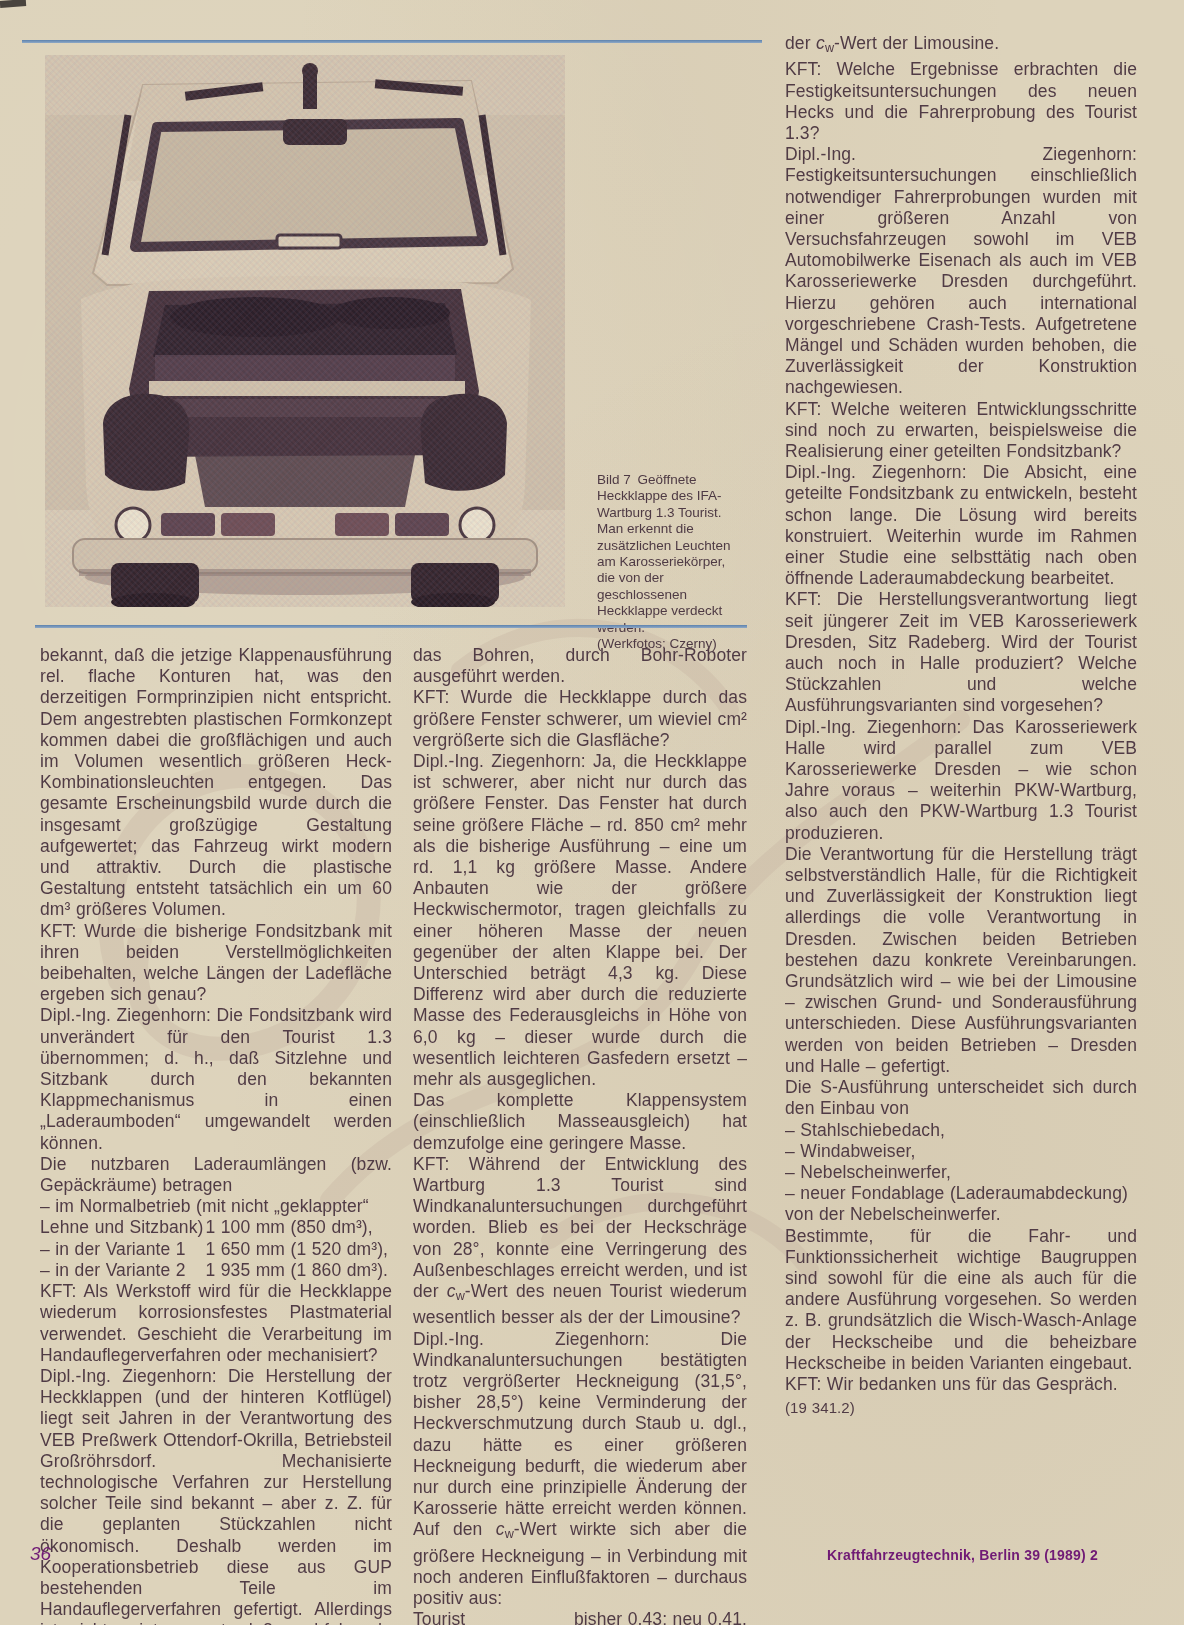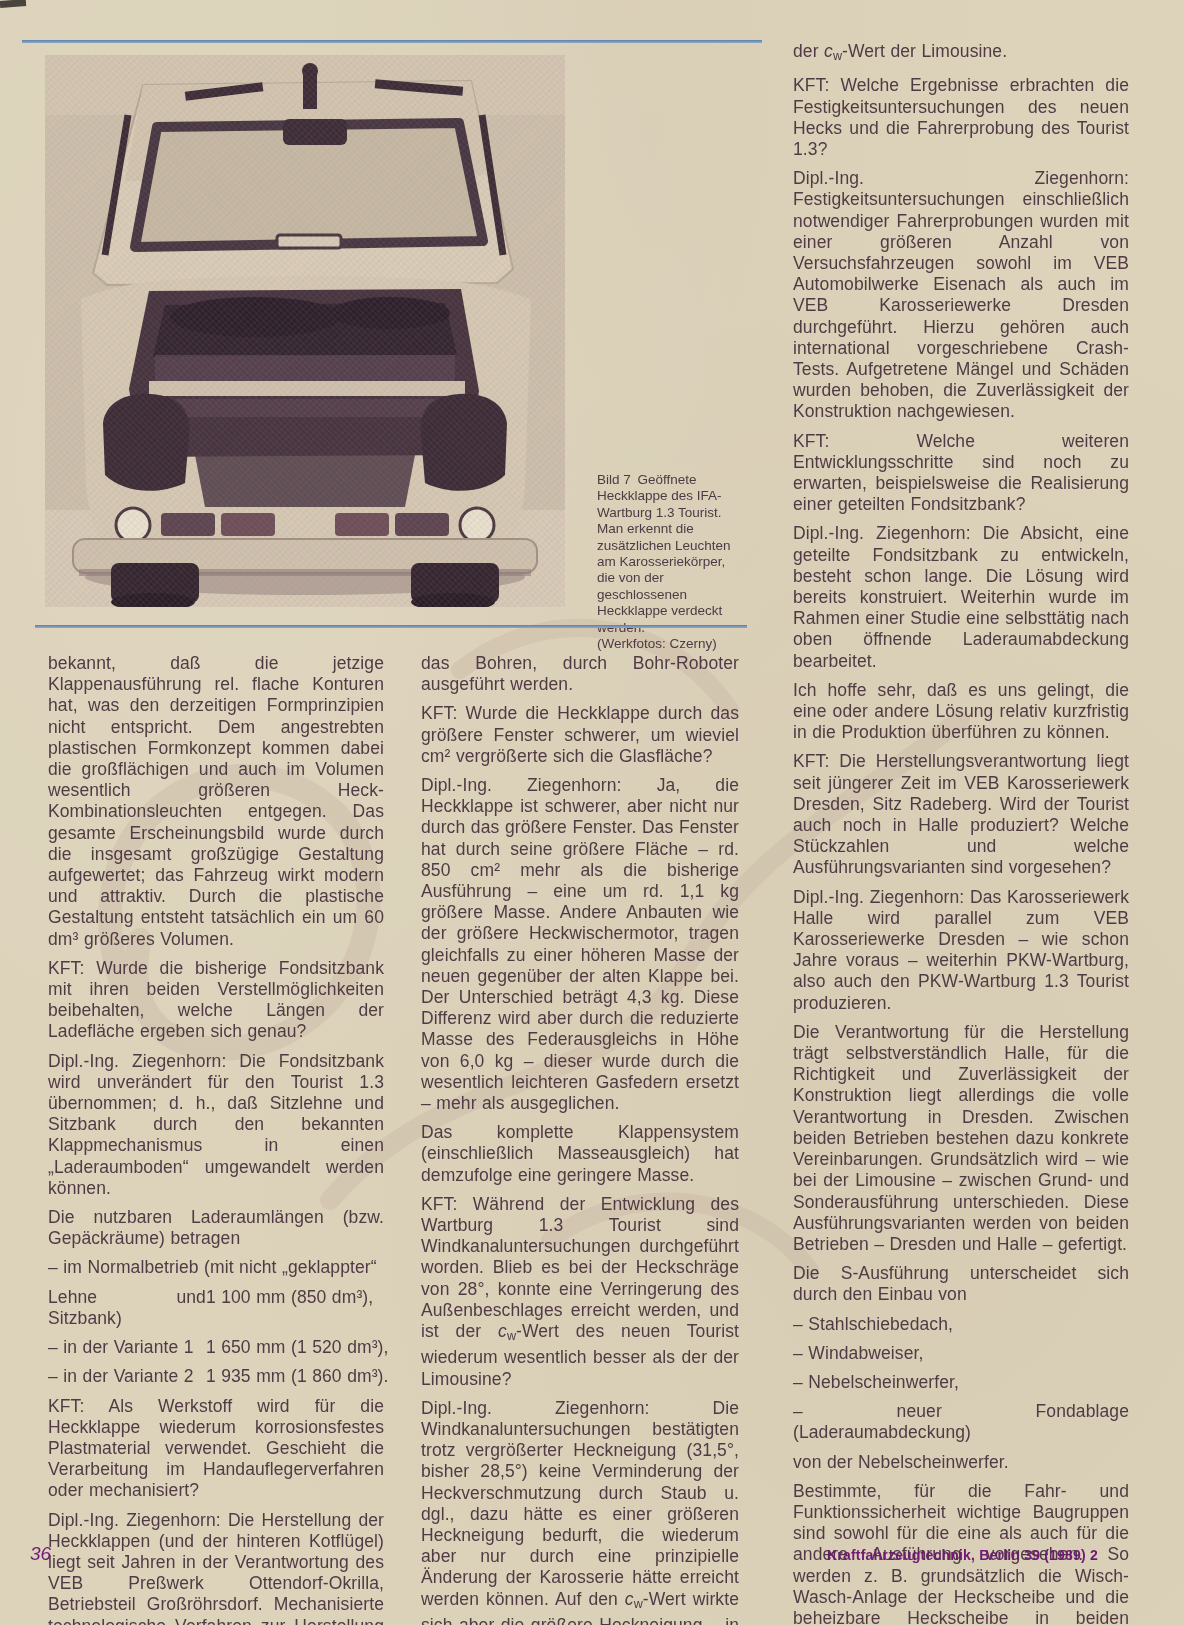"der cw-Wert der Limousine." .para { margin: 8px -> 0 }
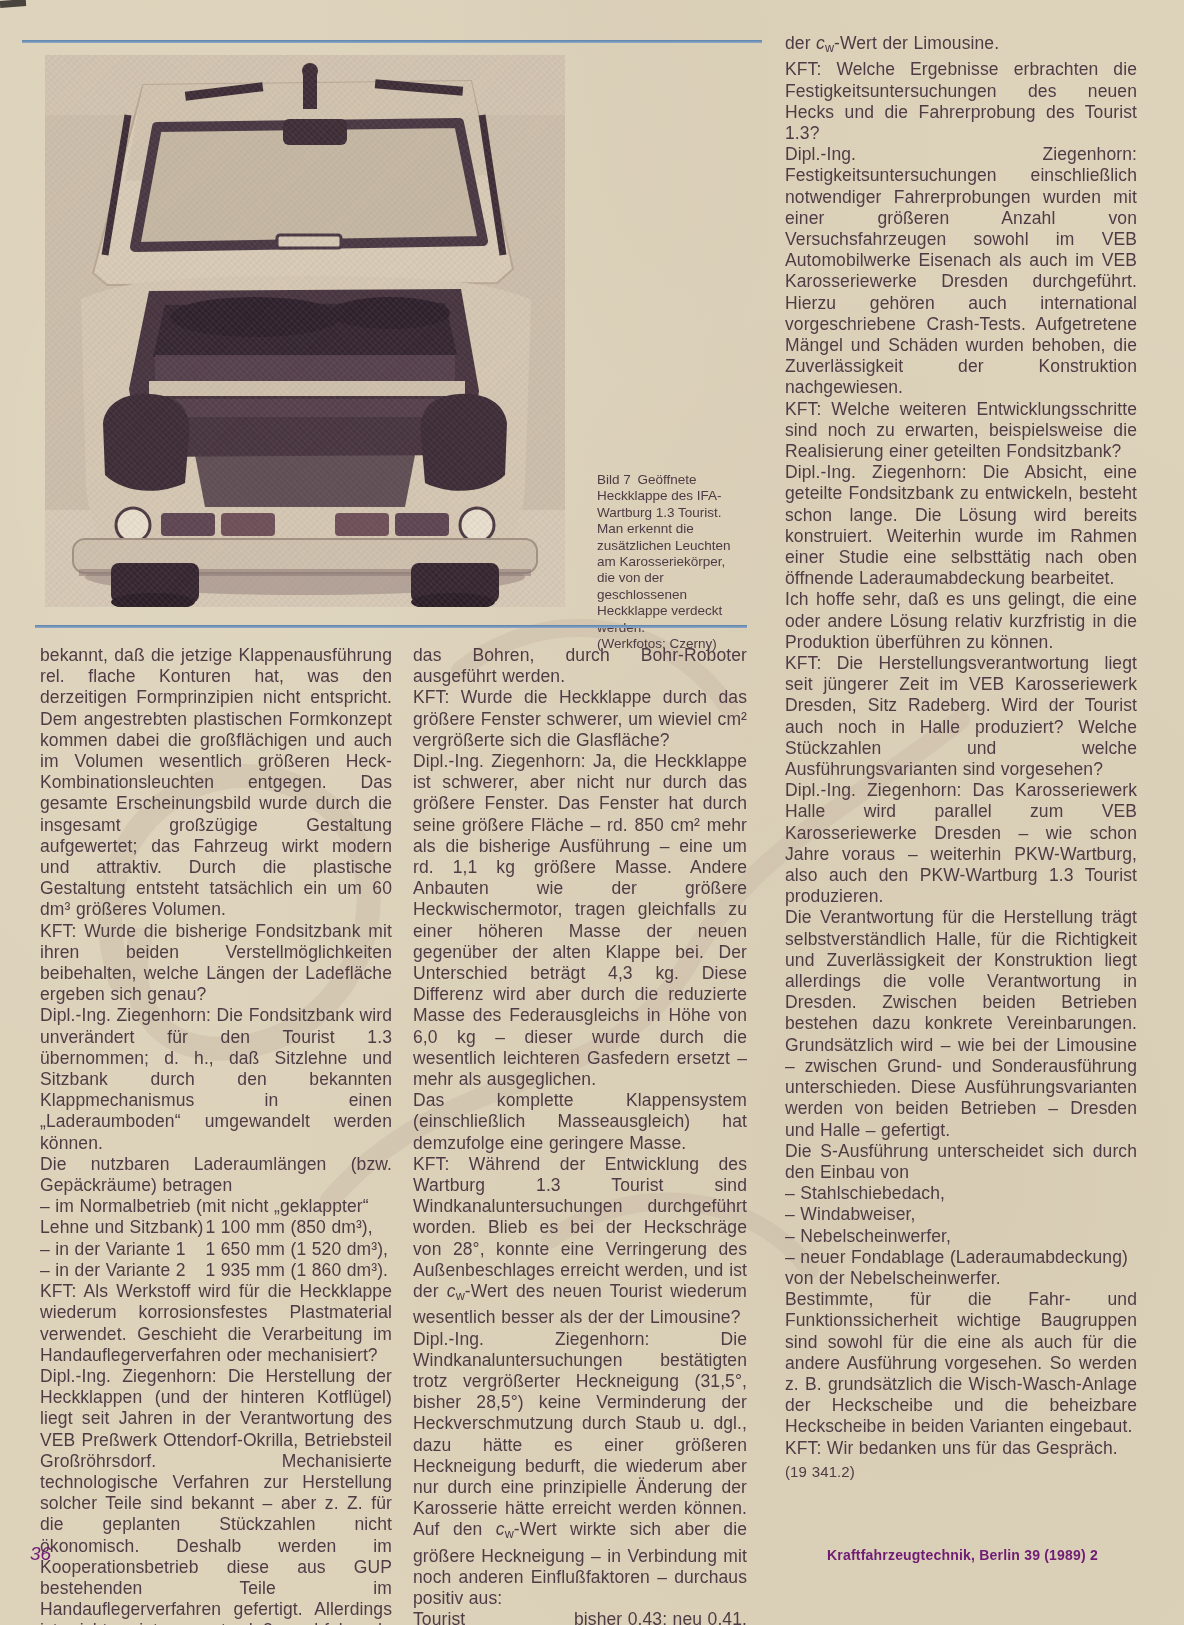"Ich hoffe sehr, daß es" div.para { html: <div><span>Ich hoffe sehr, daß es uns gelingt, die eine oder andere Lösung relativ kurzfristig in die Produktion überführen zu können.</span></div> -> none }
